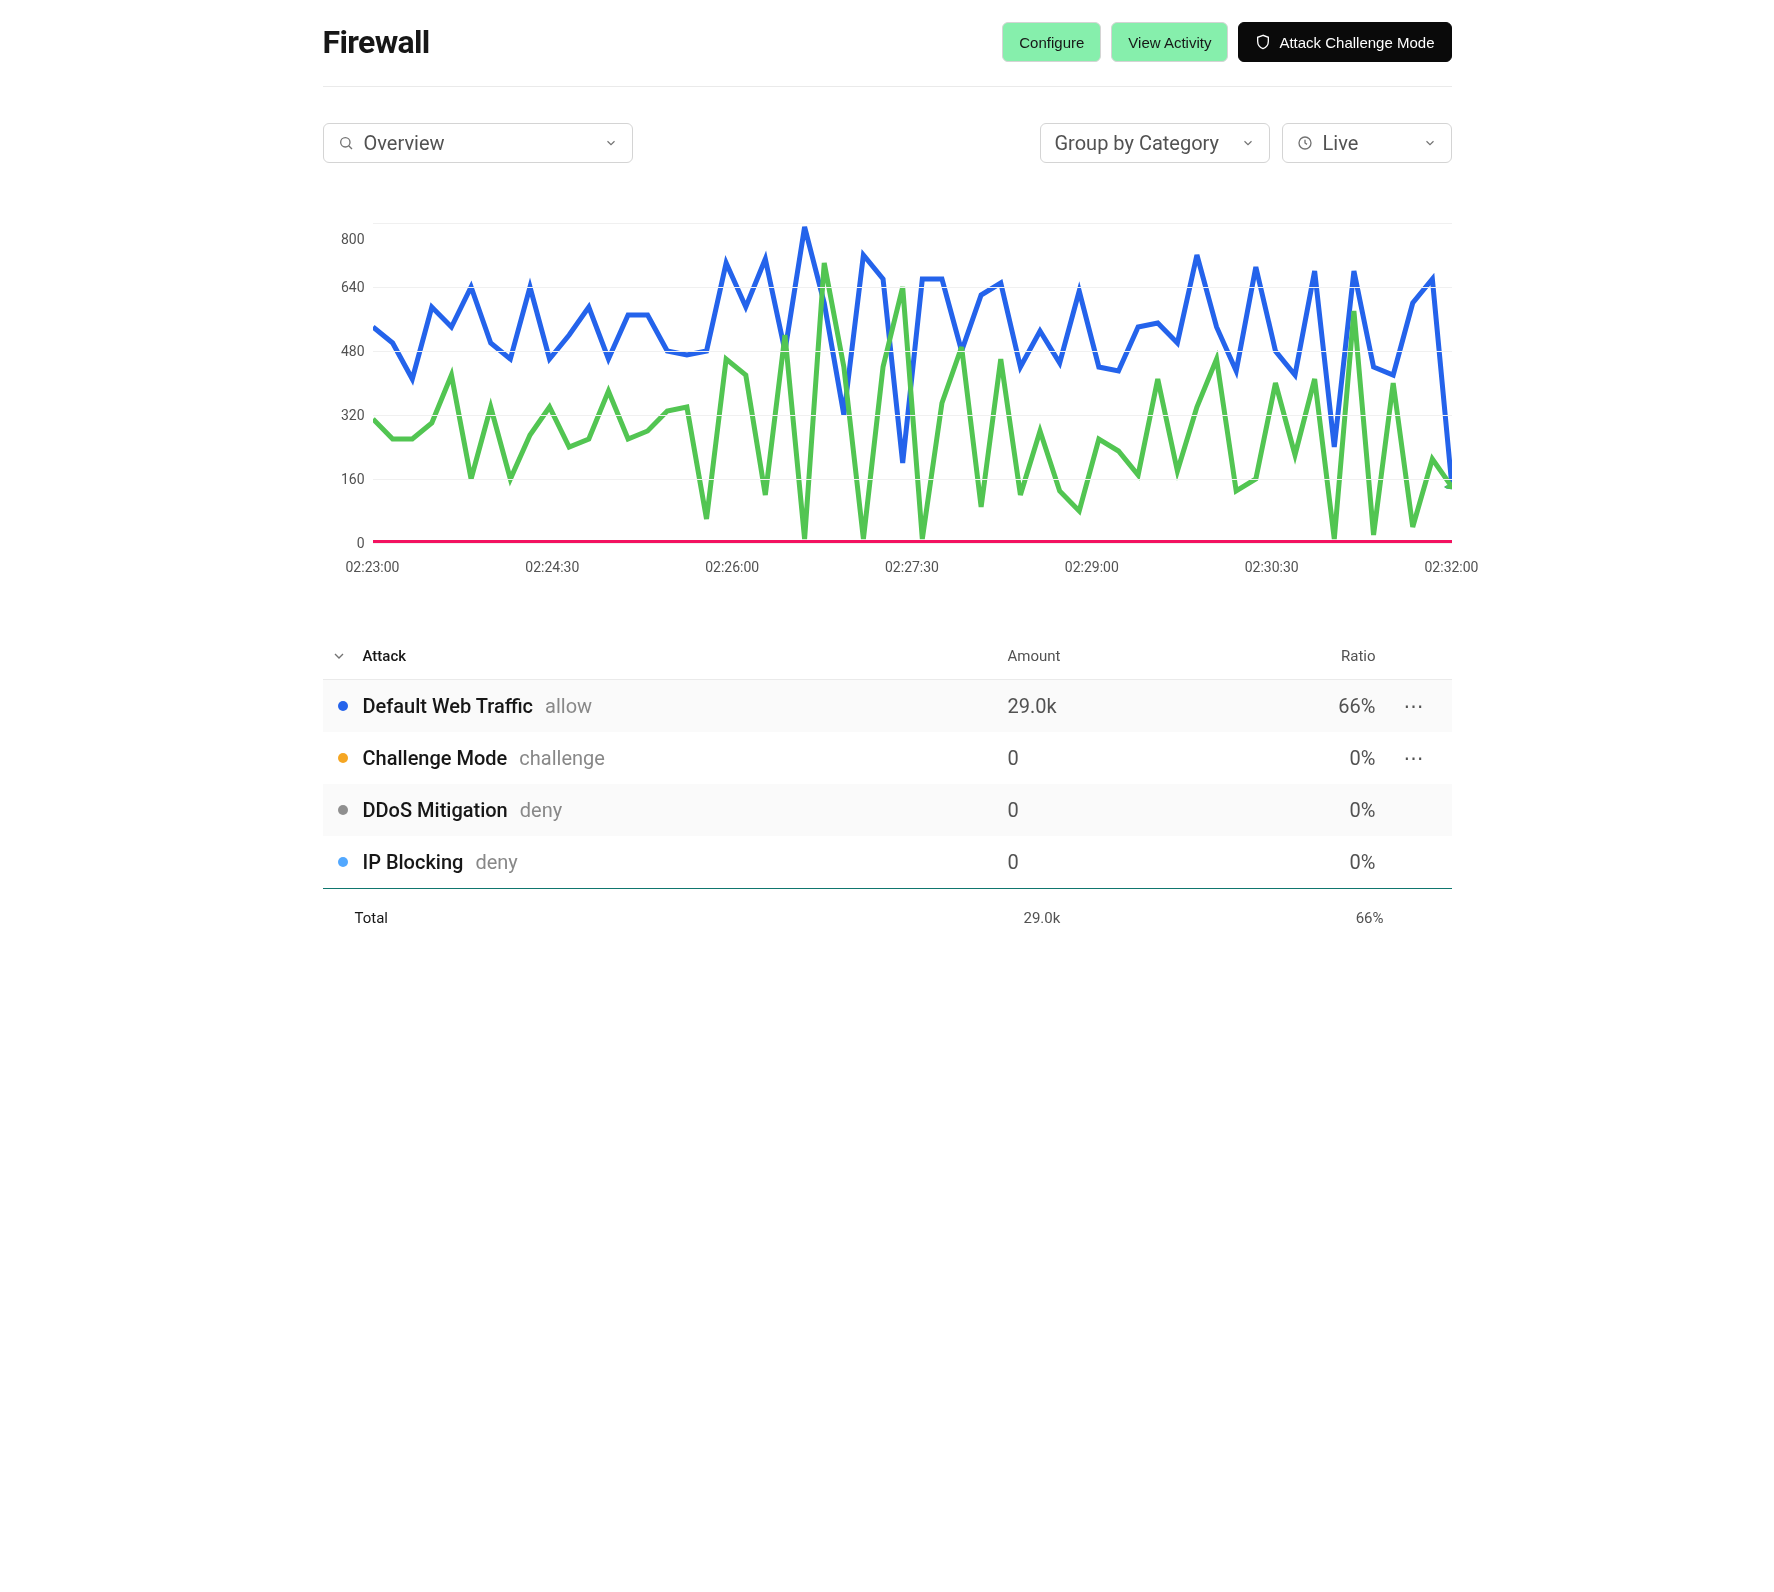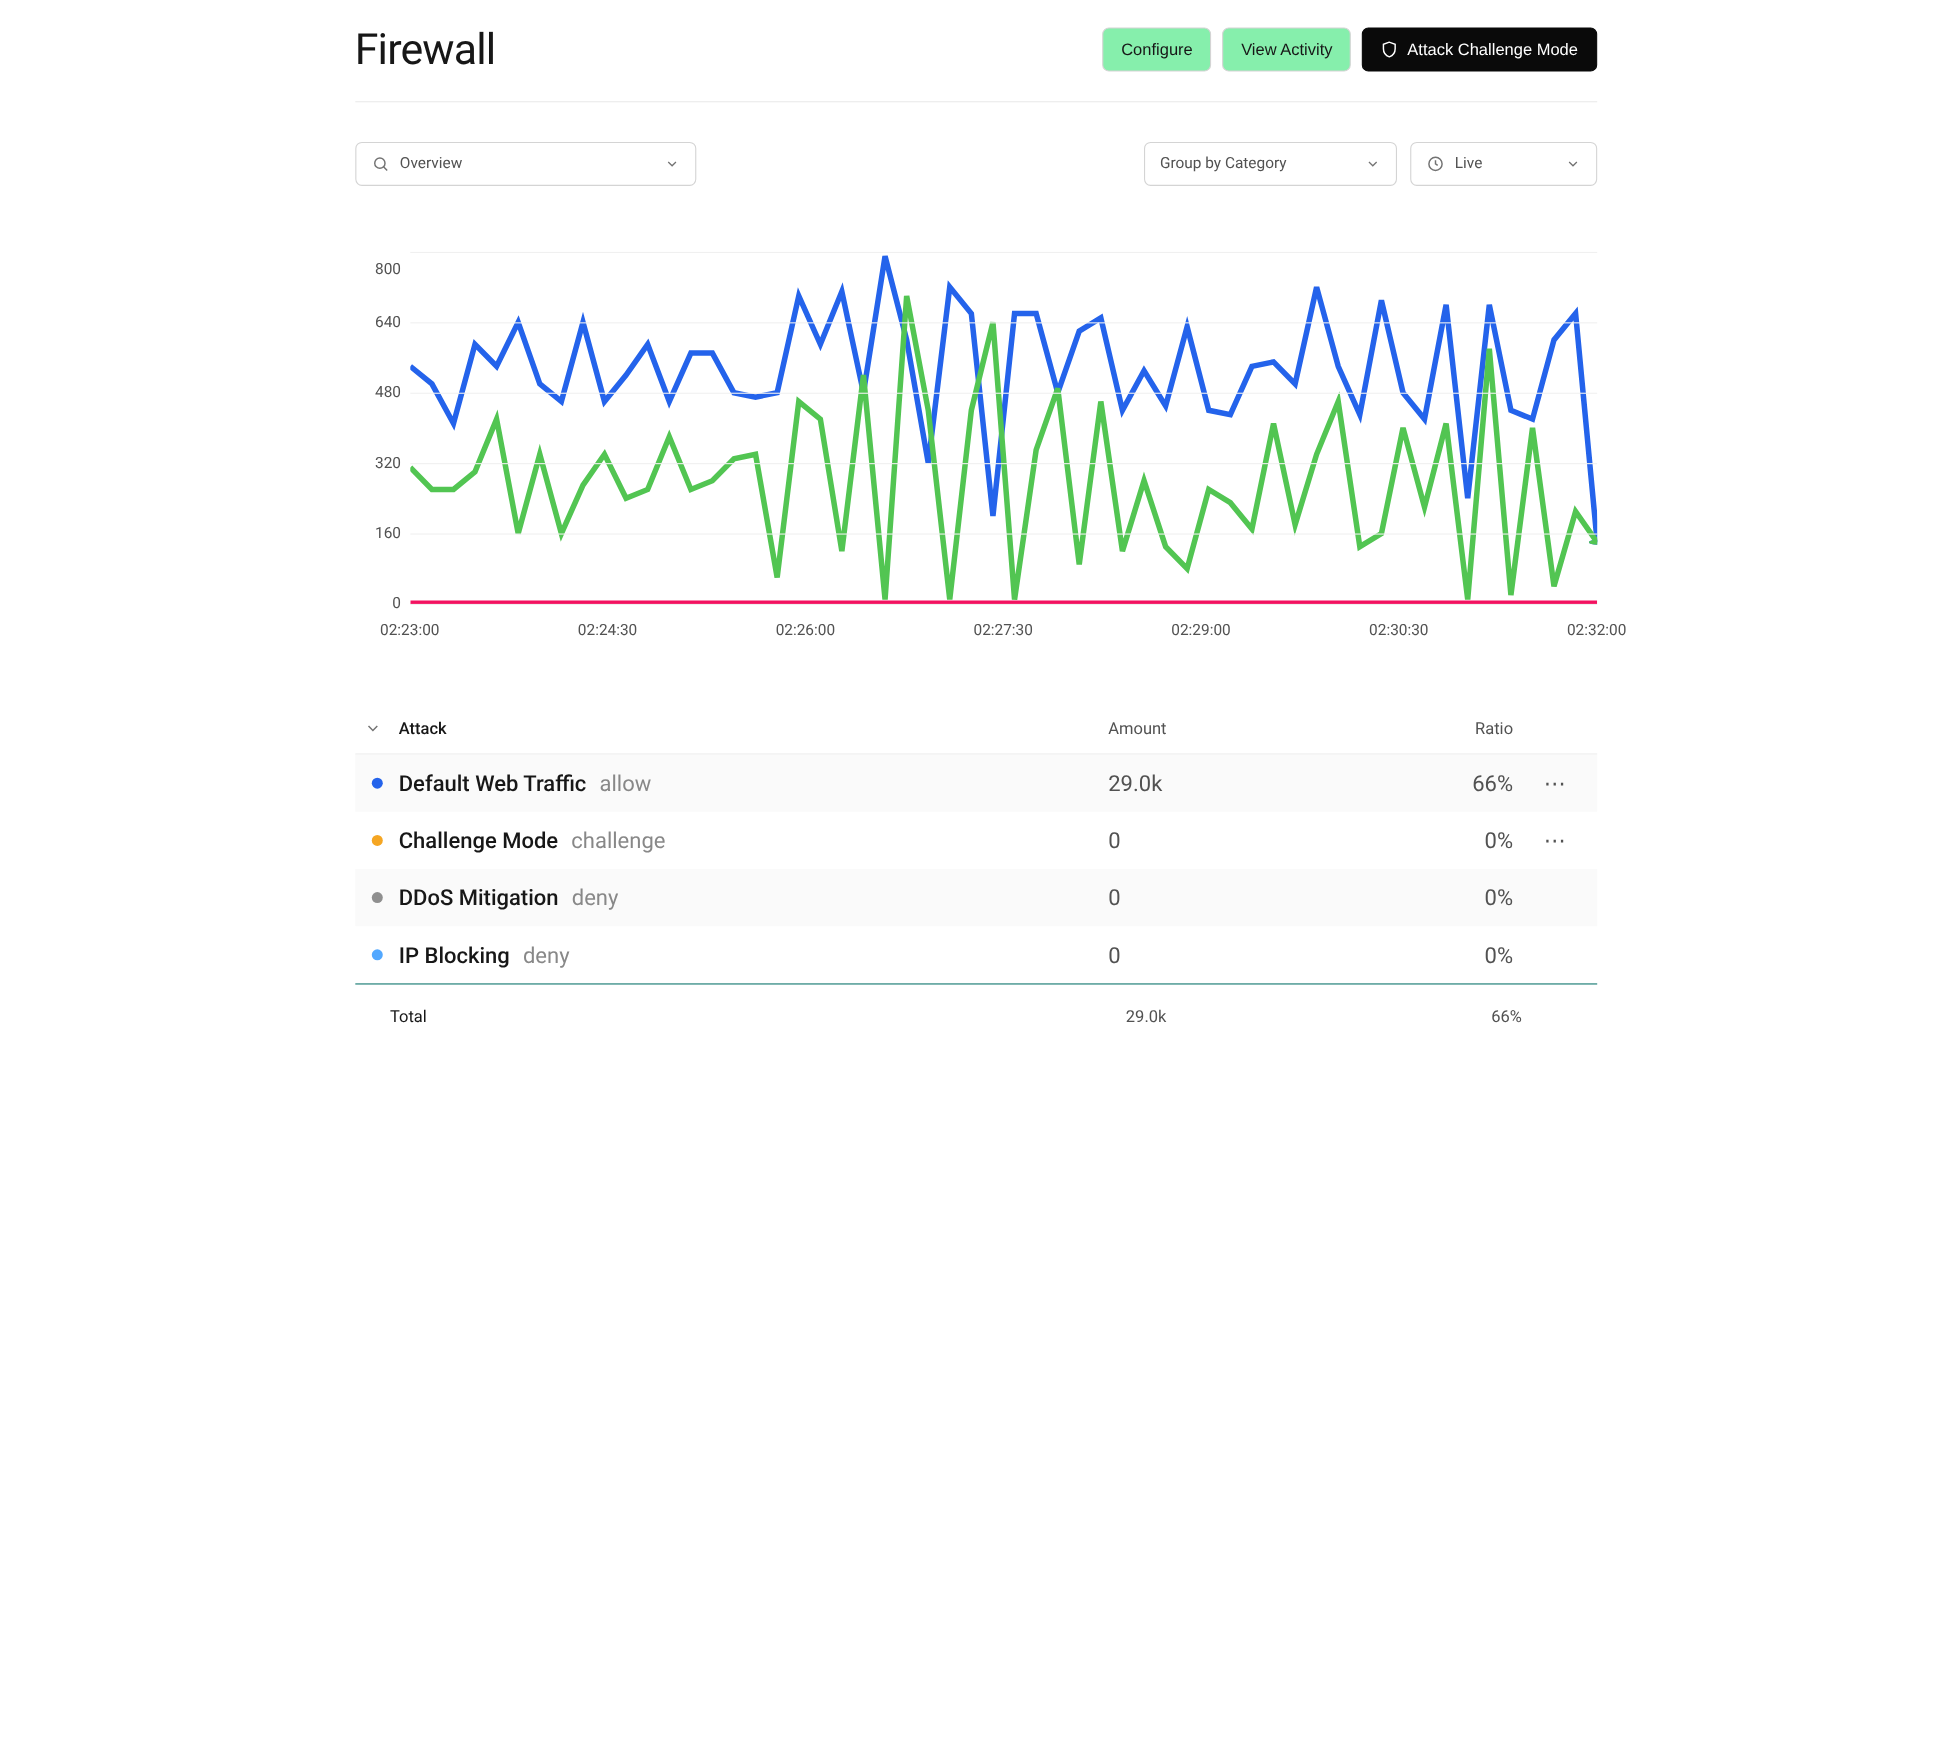"Firewall" .title { font-size: 39px -> 32px; font-weight: 400 -> 700 }
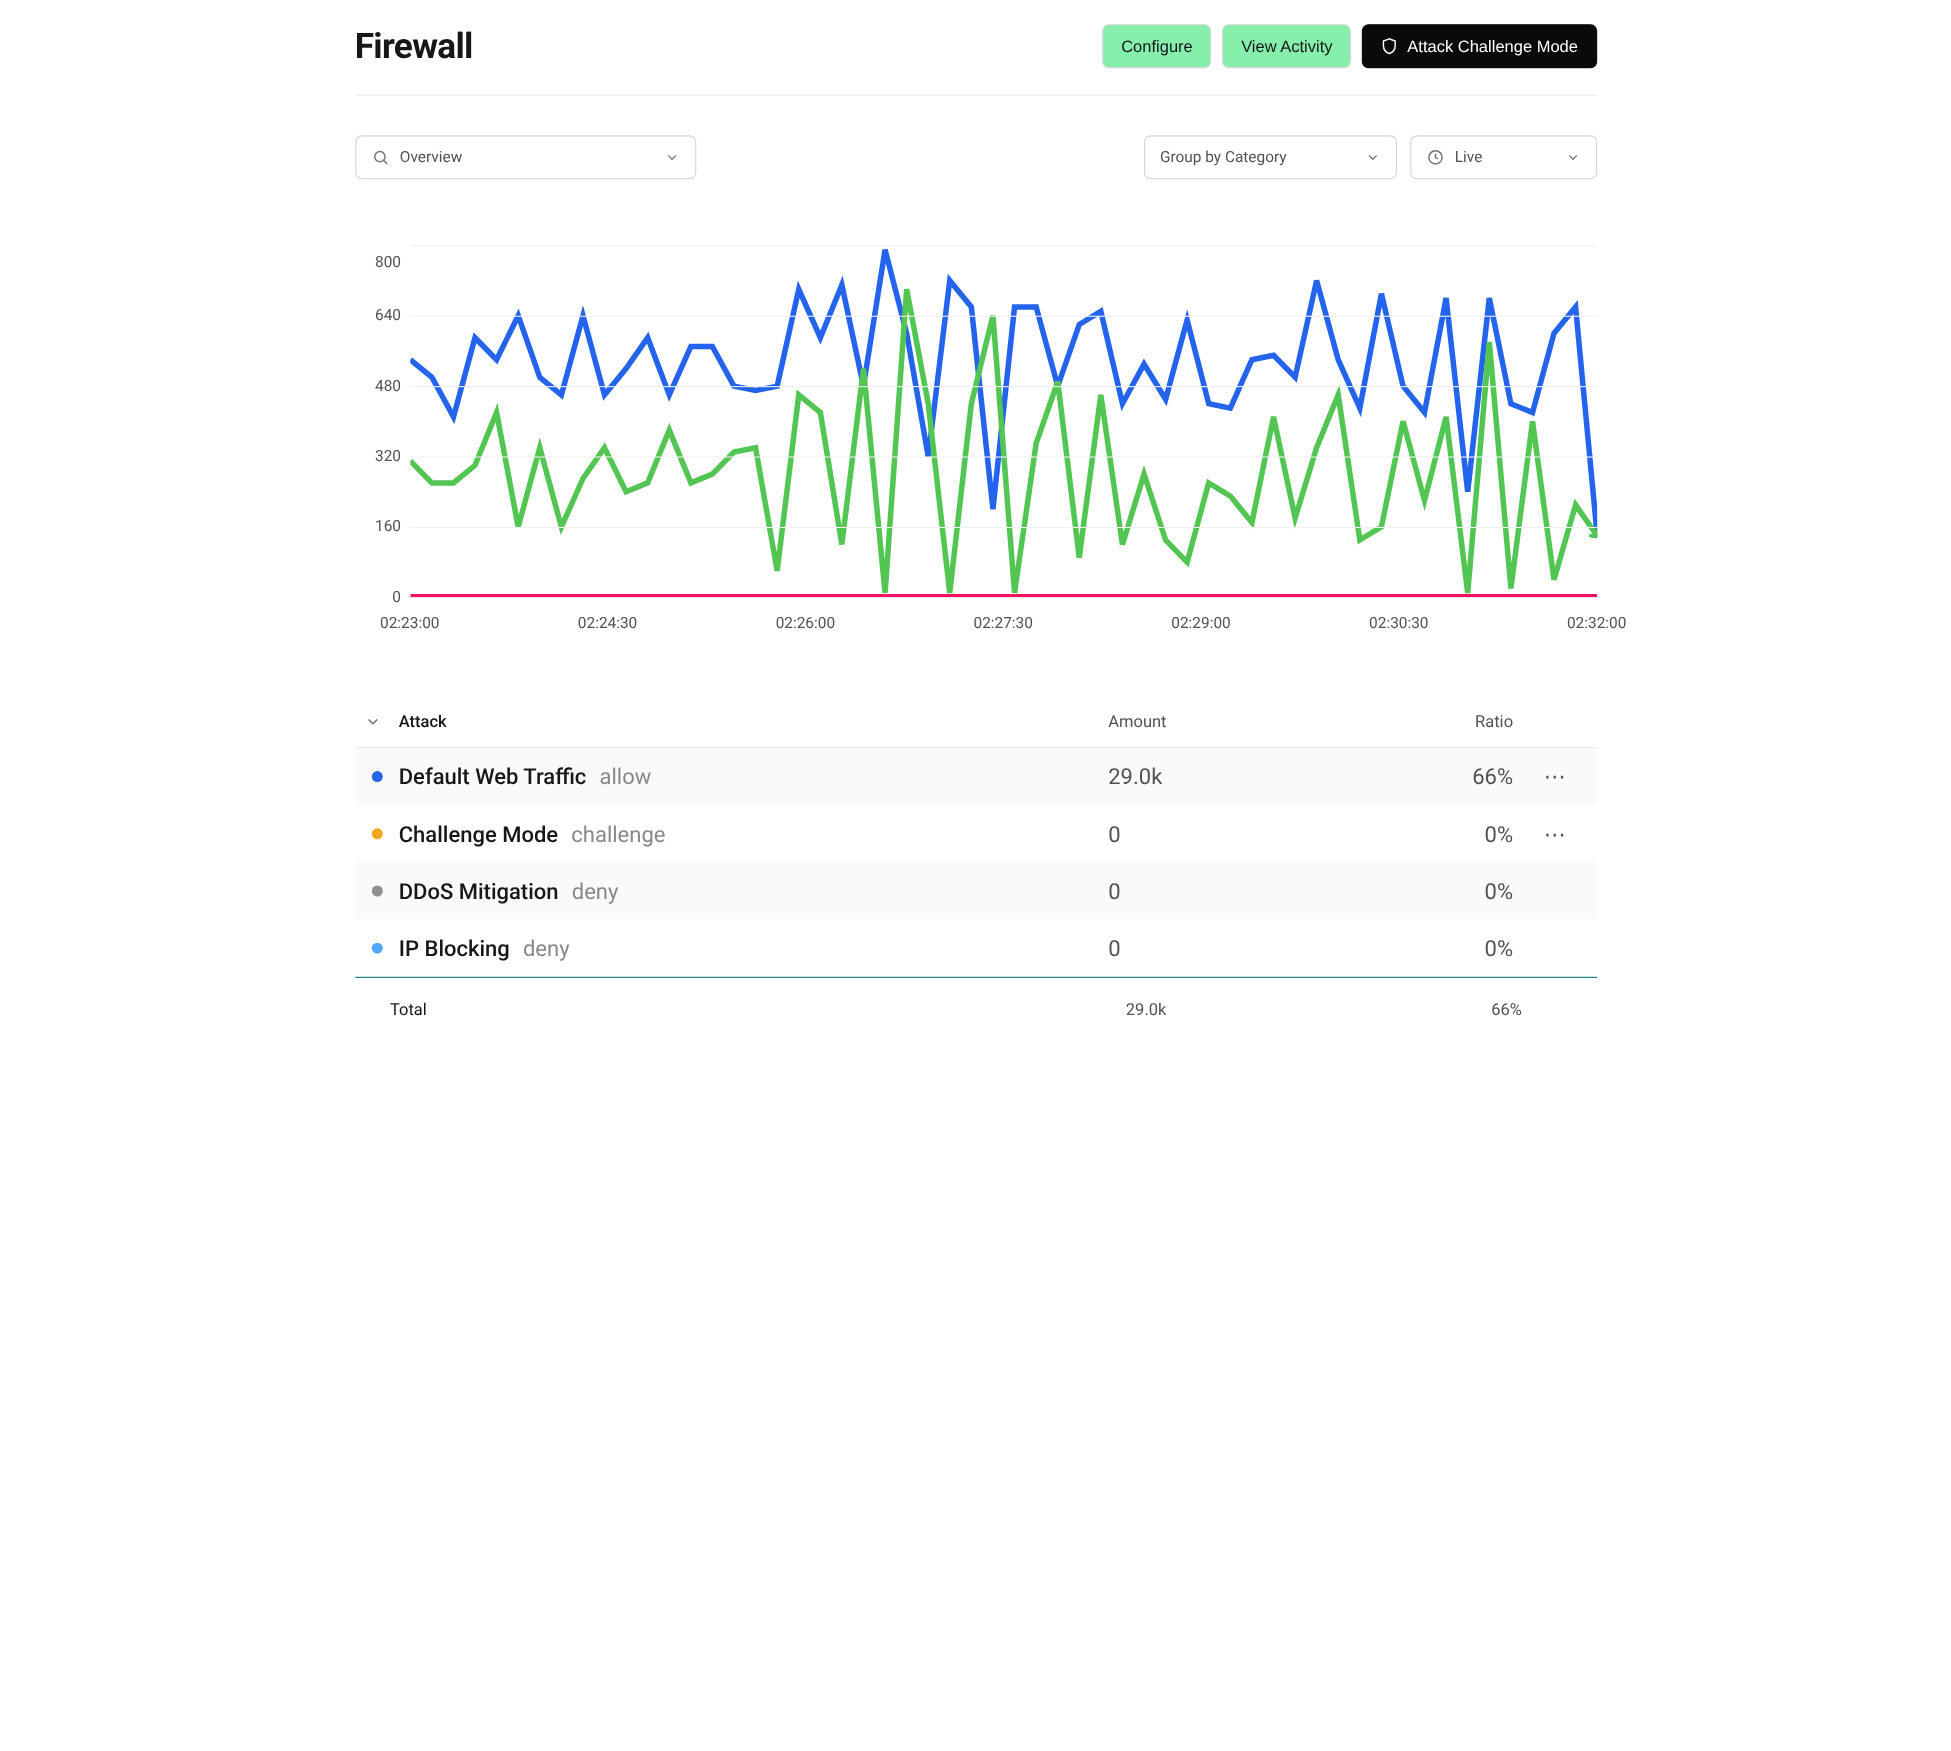"Overview" .select .label { font-size: 14px -> 20px }
